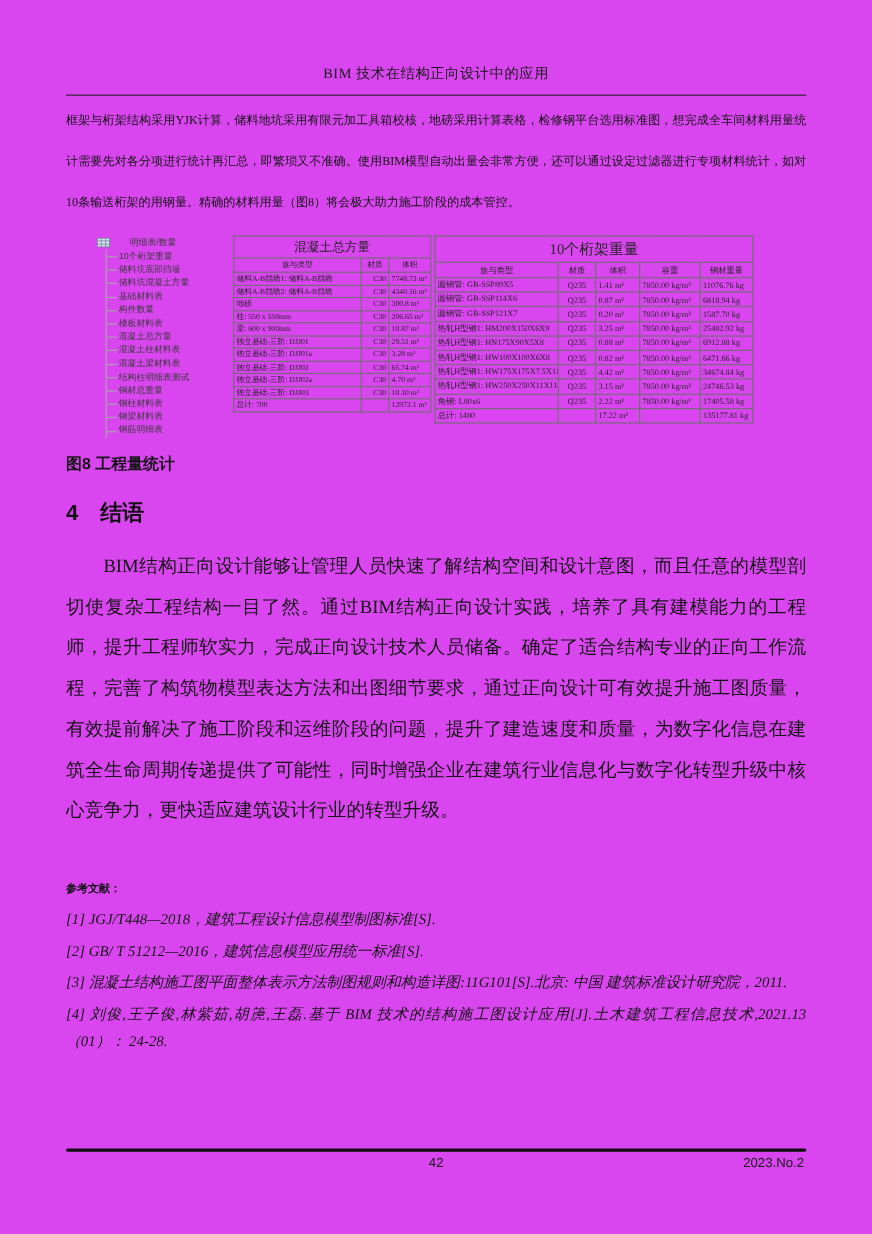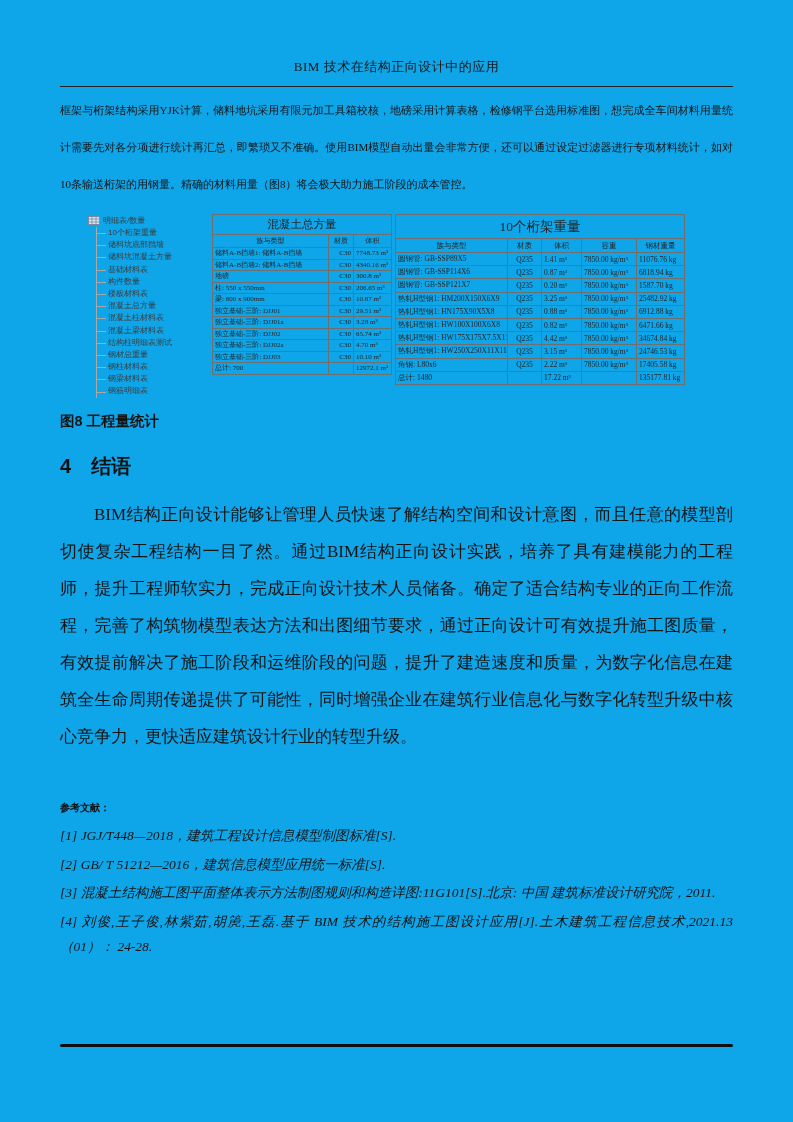"BIM 技术在结构正向设计中的应用" .page { background: #0ea5e9 -> #d946ef }
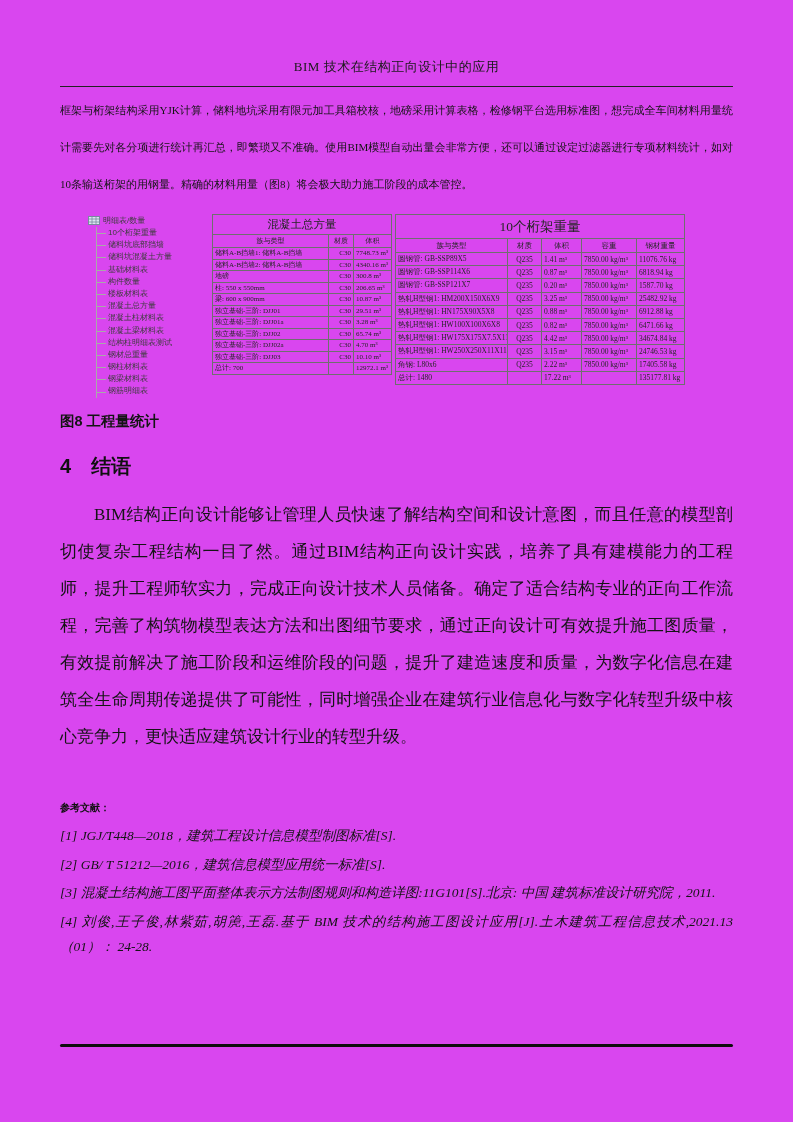"明细表/数量" .tree-root { gap: 3px -> 18px }
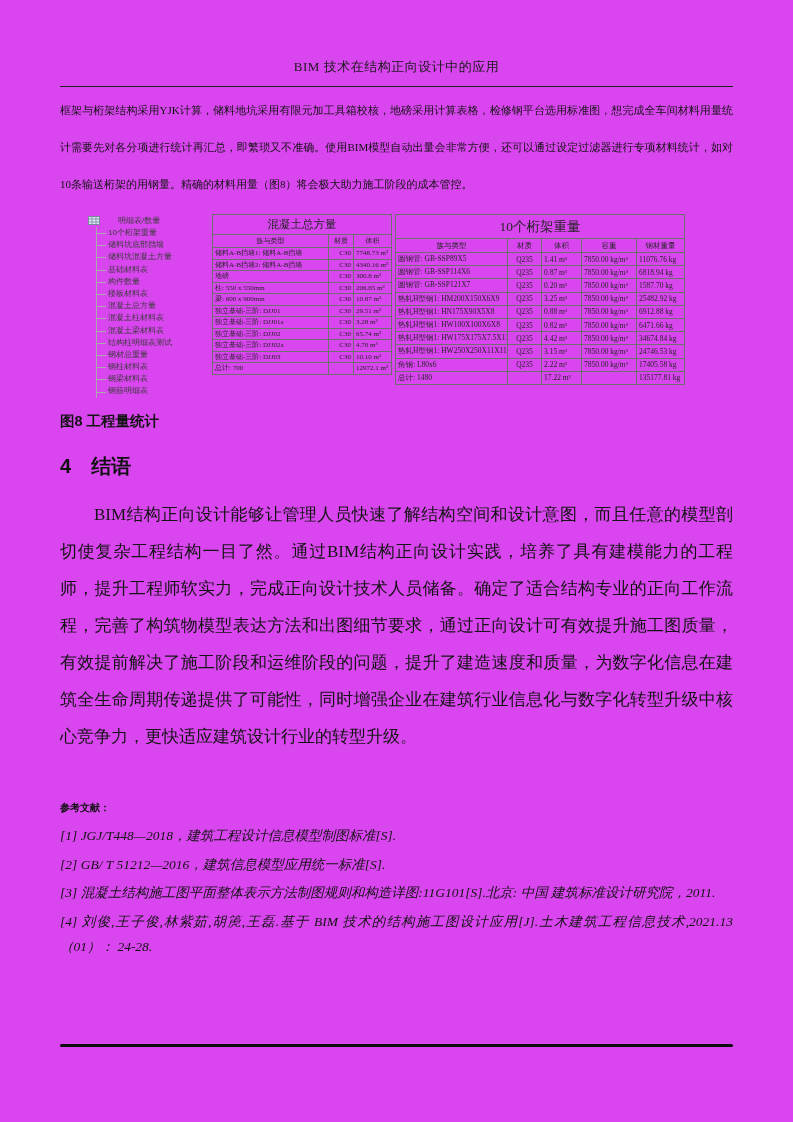"42" div.footer-row { html: none -> <div> <div>42</div> <div>2023.No.2</div> </div> }
